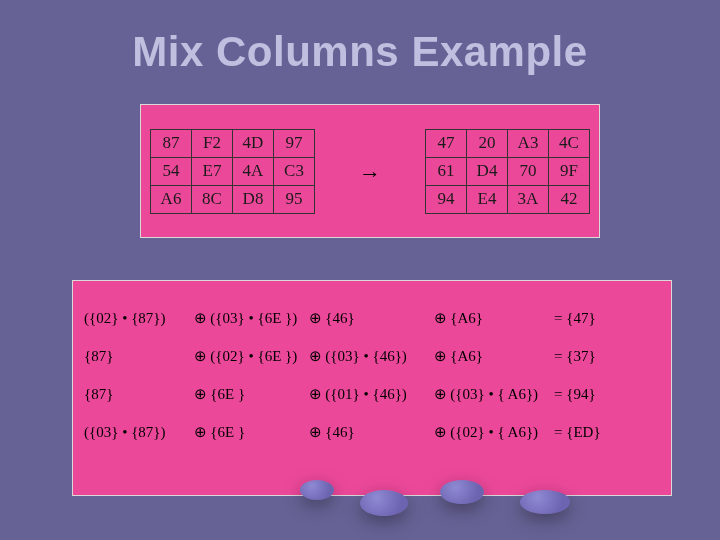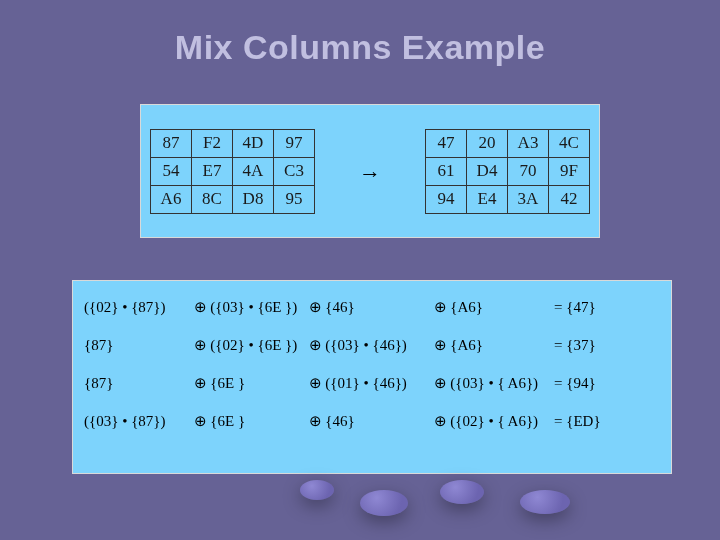"Mix Columns Example" .title { font-size: 34px -> 42px }
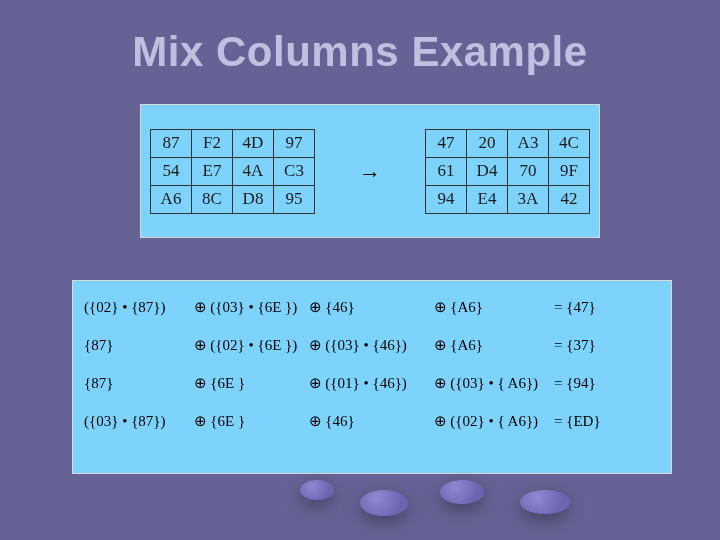"87" .panel { background: #7dd3fc -> #ec4899 }
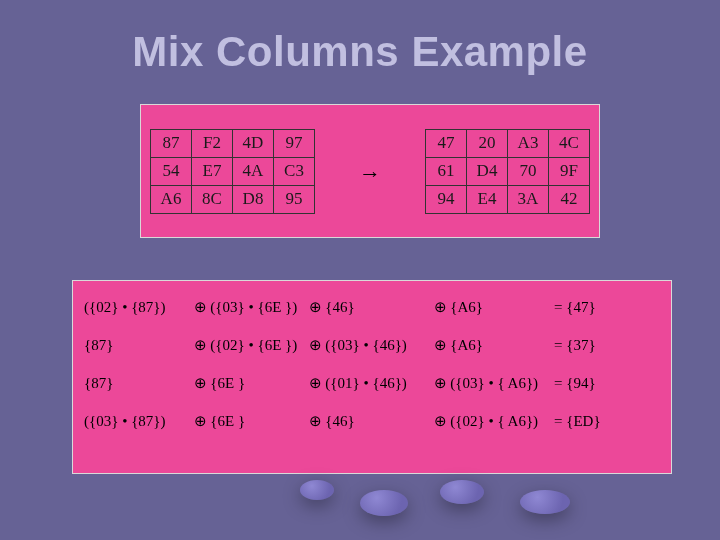"({02} • {87})" .panel-bottom { padding: 12px 12px -> 23px 12px }
